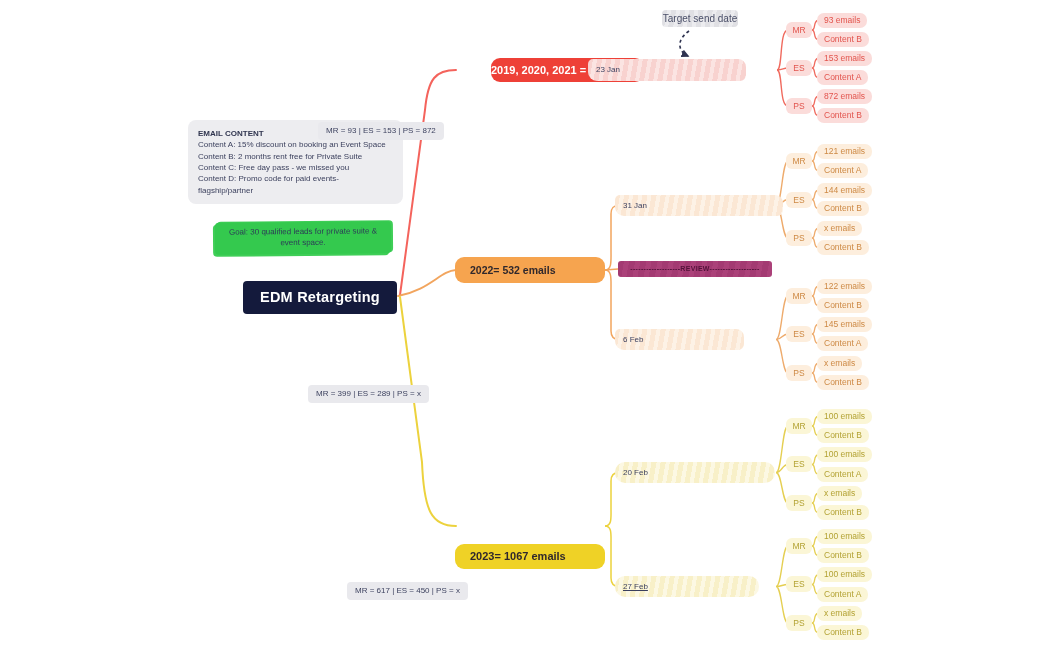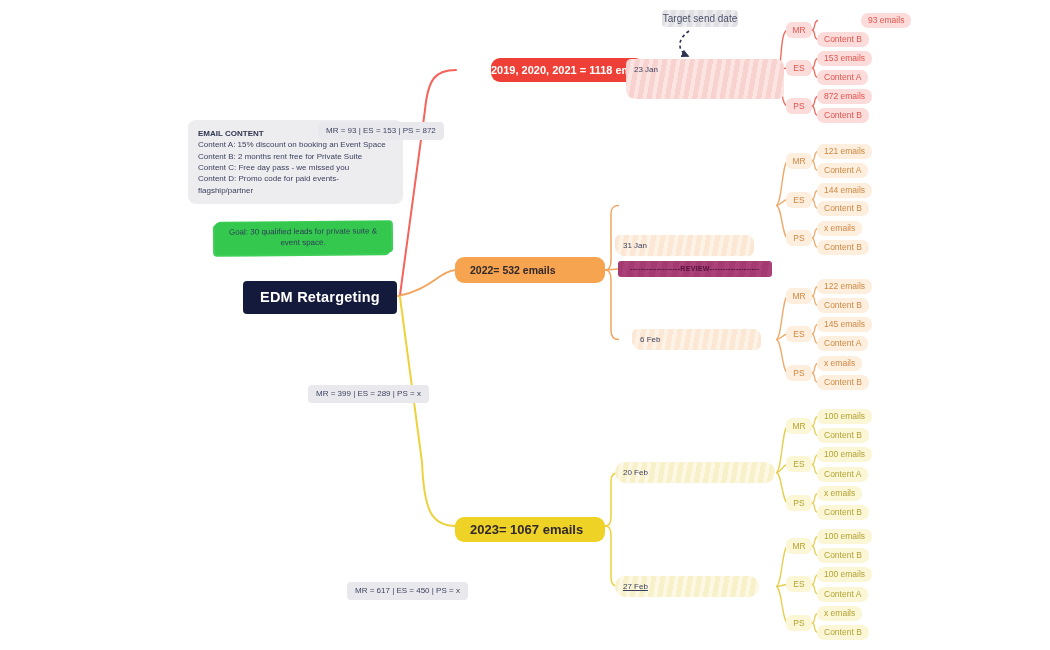"93 emails" div.abs { margin-left: 44px -> none }
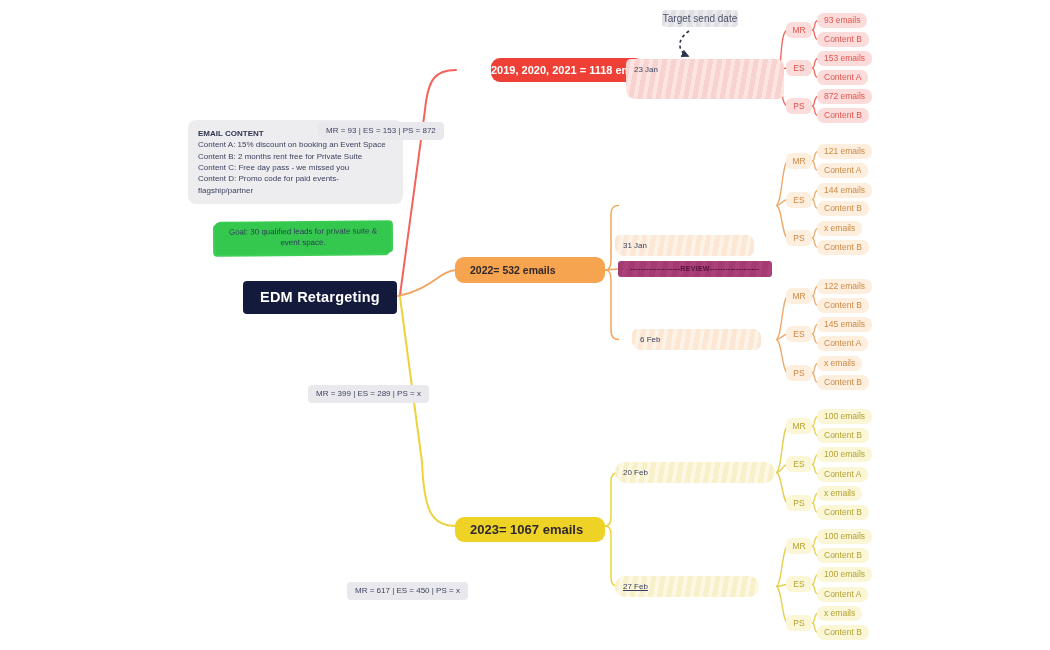"23 Jan" div.abs { height: 40px -> 22px; left: 626px -> 588px }
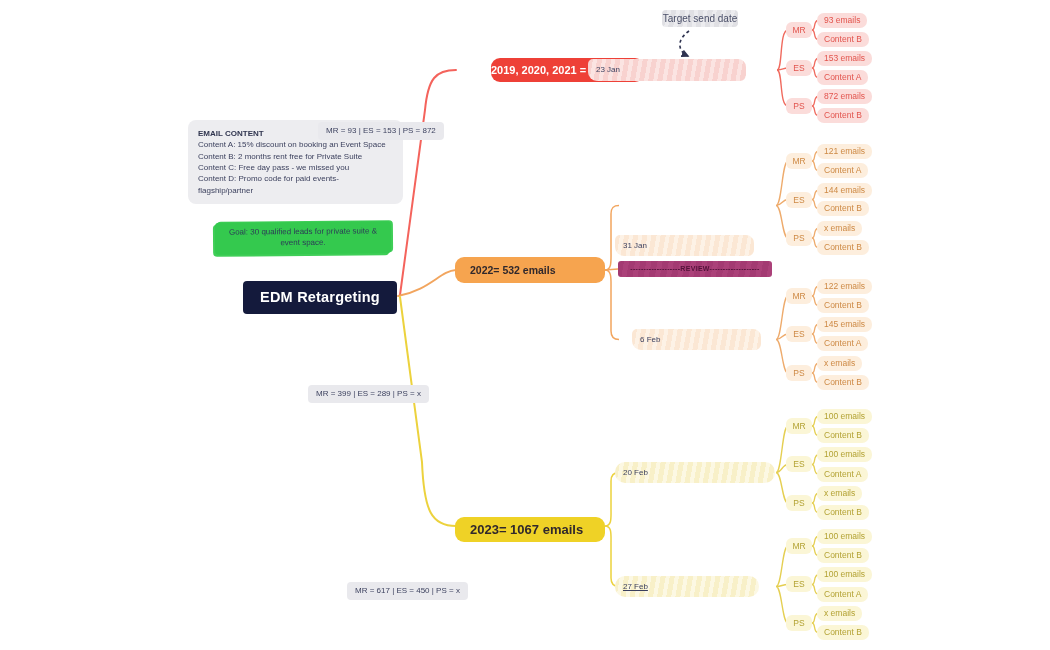"31 Jan" div.abs { margin-top: 40px -> none; width: 139px -> 168px }
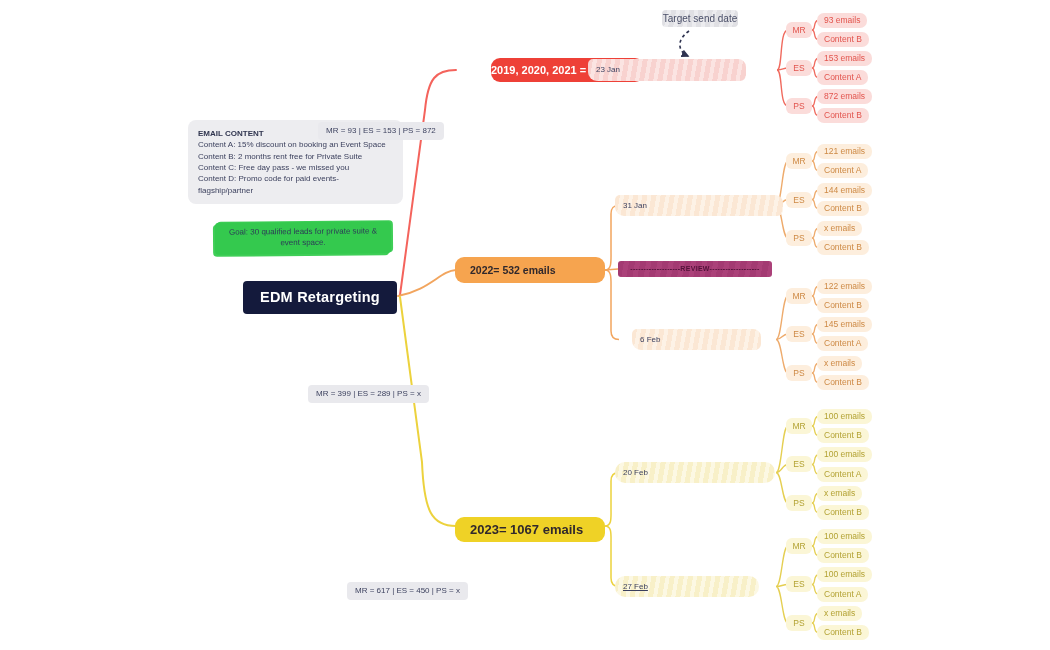"6 Feb" div.abs { left: 632px -> 615px }
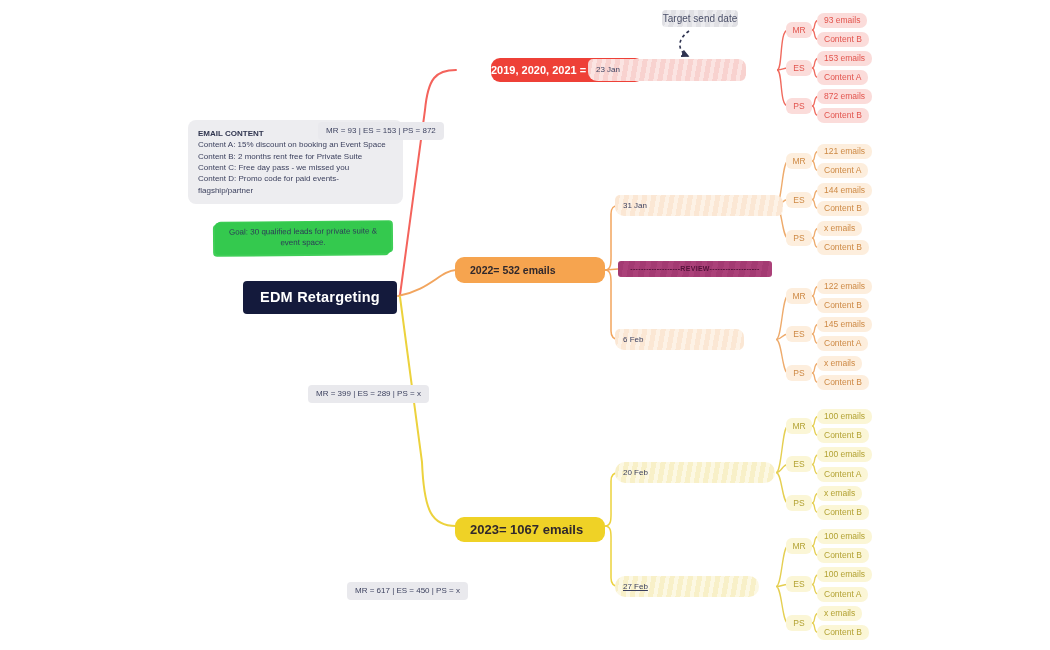"2023= 1067 emails" .ynode.yel { font-size: 13px -> 11px; top: 517px -> 544px }
